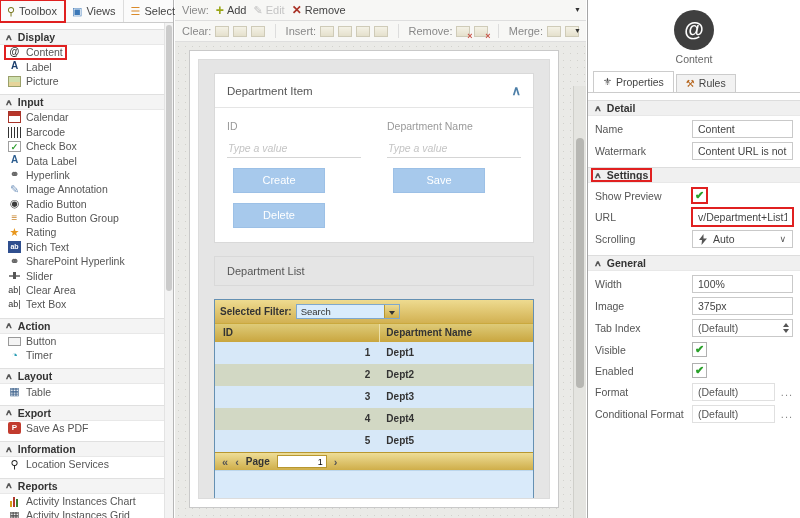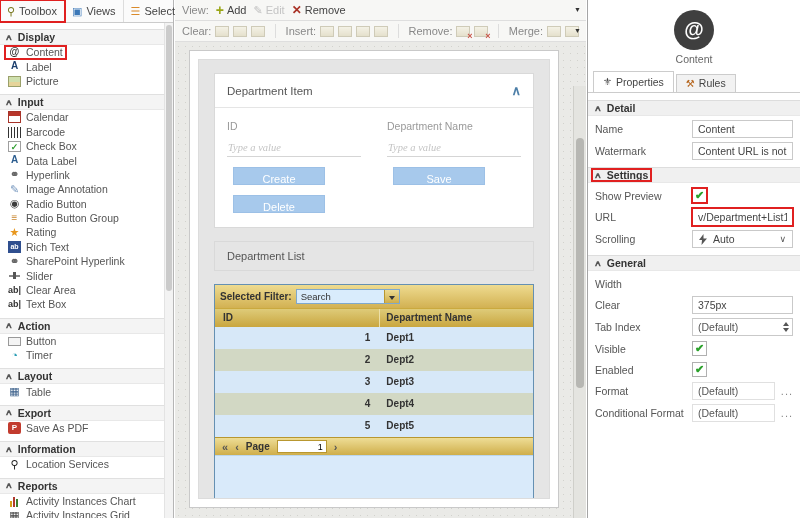"Type a value" .finput { font-family: Liberation Serif, serif -> Liberation Sans, sans-serif }
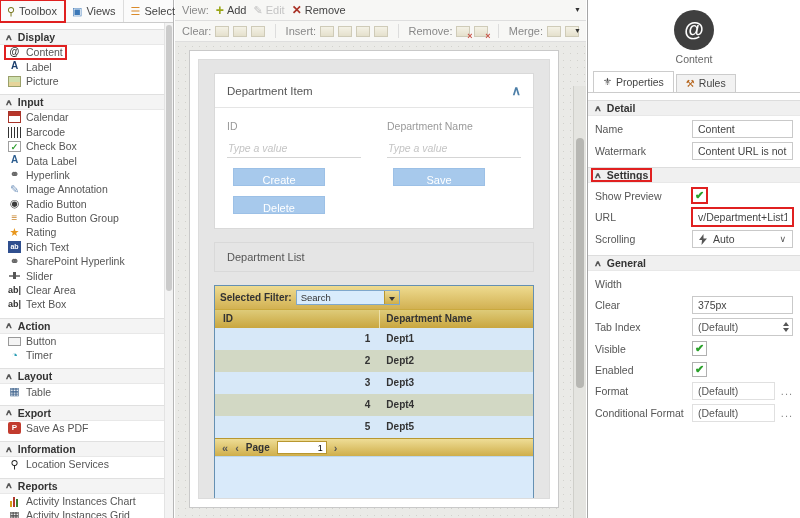"Create" .btn { height: 18px -> 25px }
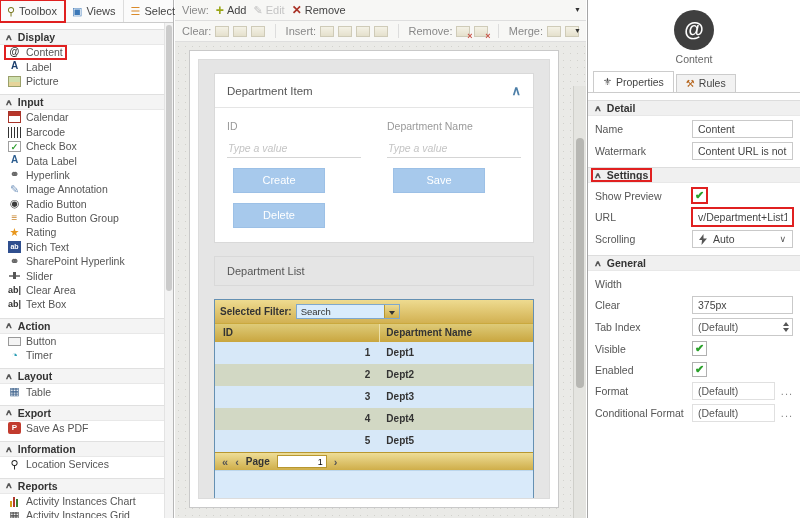"ab|" .i-textbox { font-weight: bold -> normal }
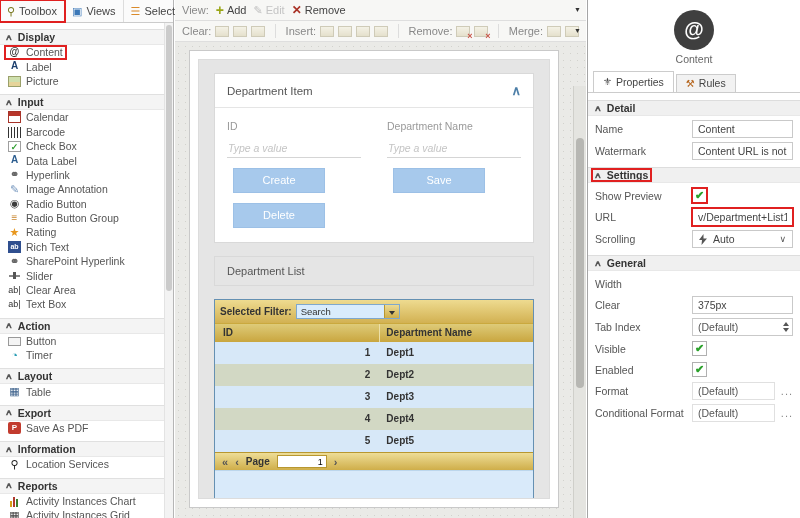"100%" span.p-field { html: none -> <span> <input> </span> }
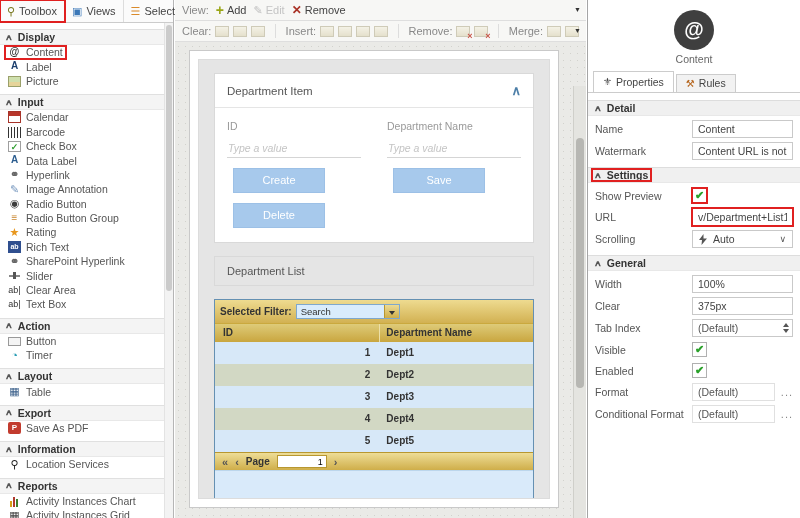"Clear" span.p-label { text: Clear -> Image }
